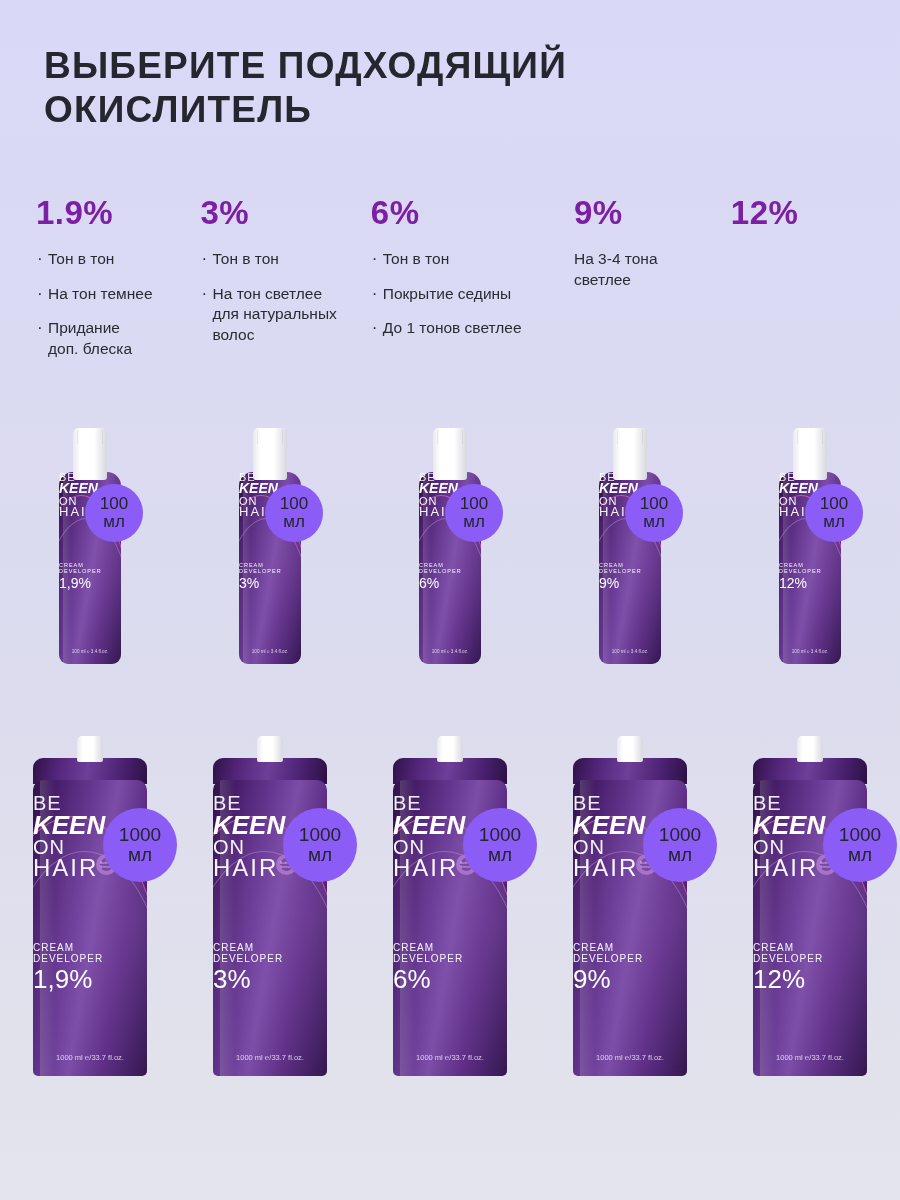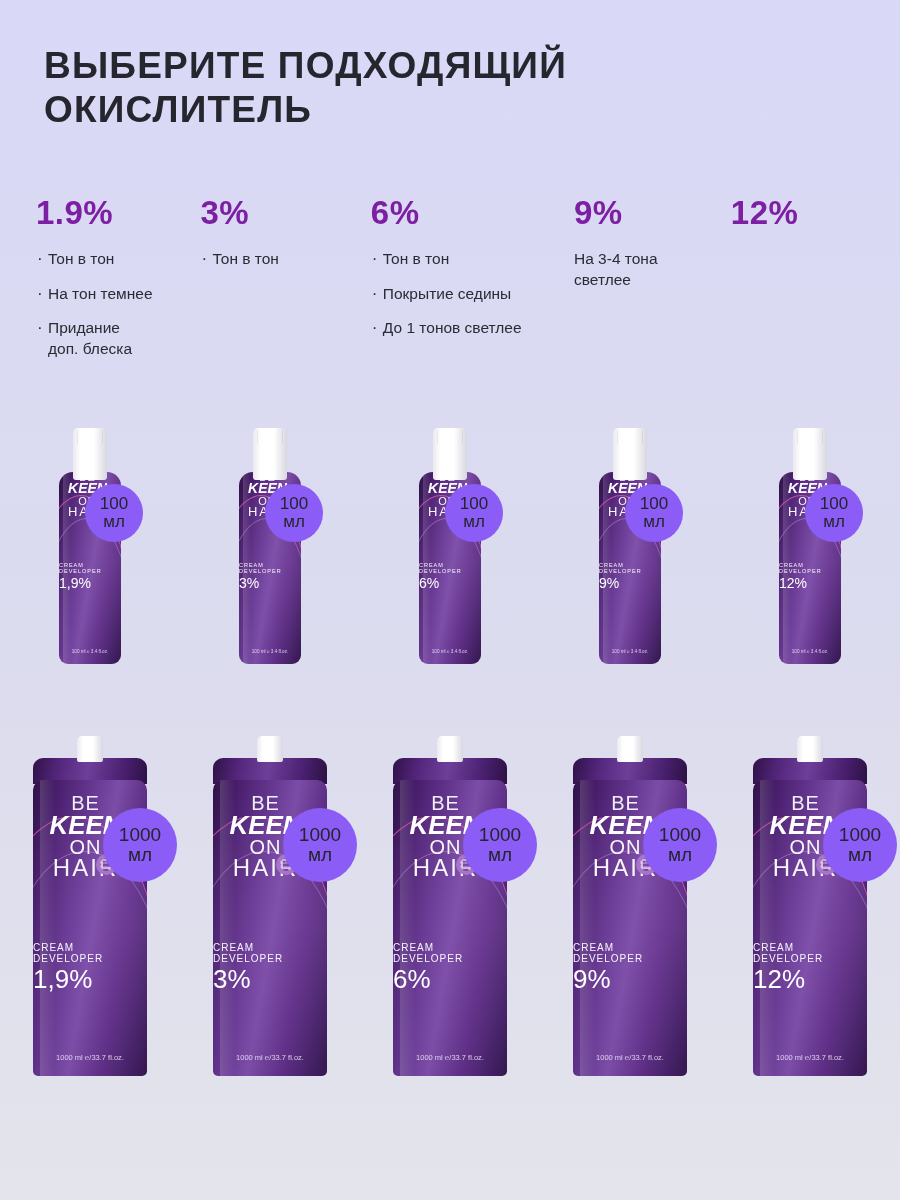"На тон светлее для натуральных" li.dot { html: none -> <li>На тон светлее для натуральных волос</li> }
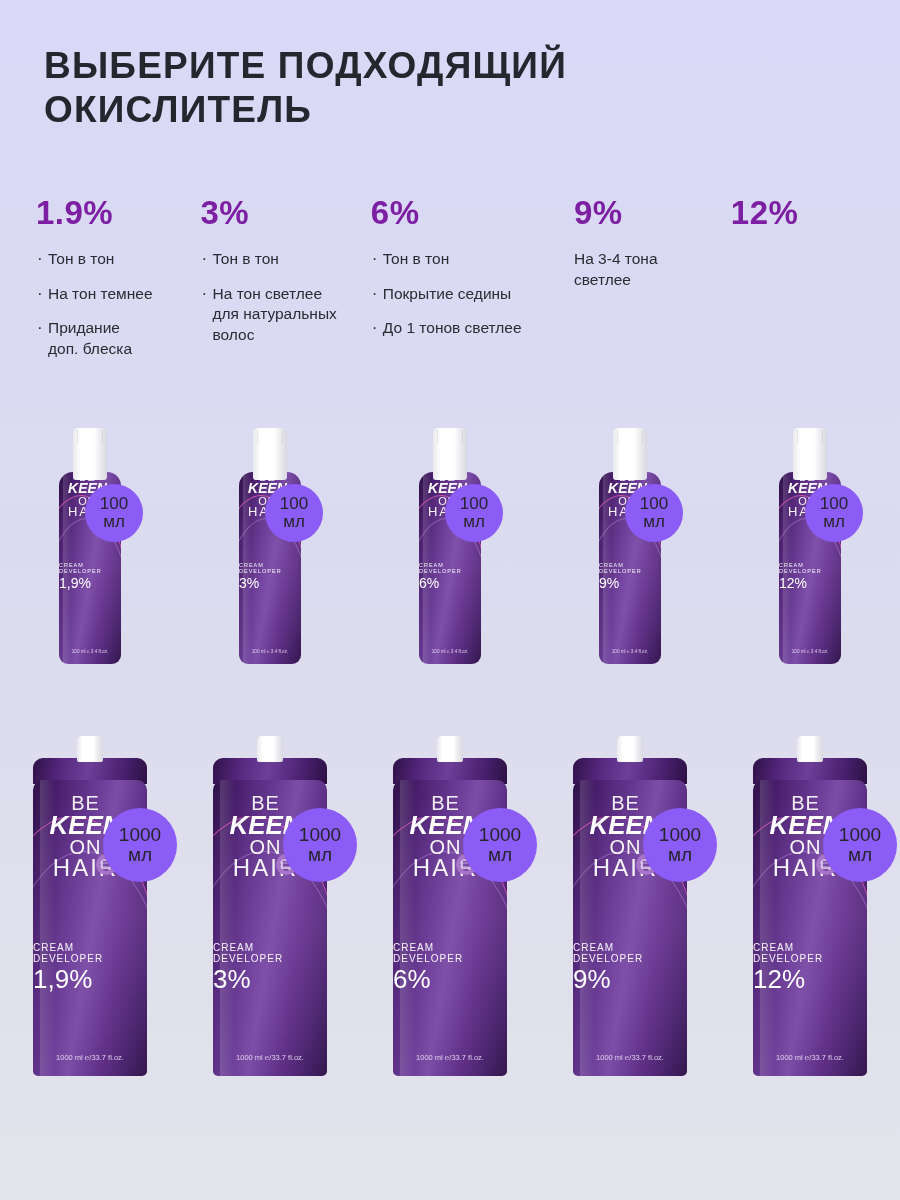"BE" .brand { text-align: center -> left }
